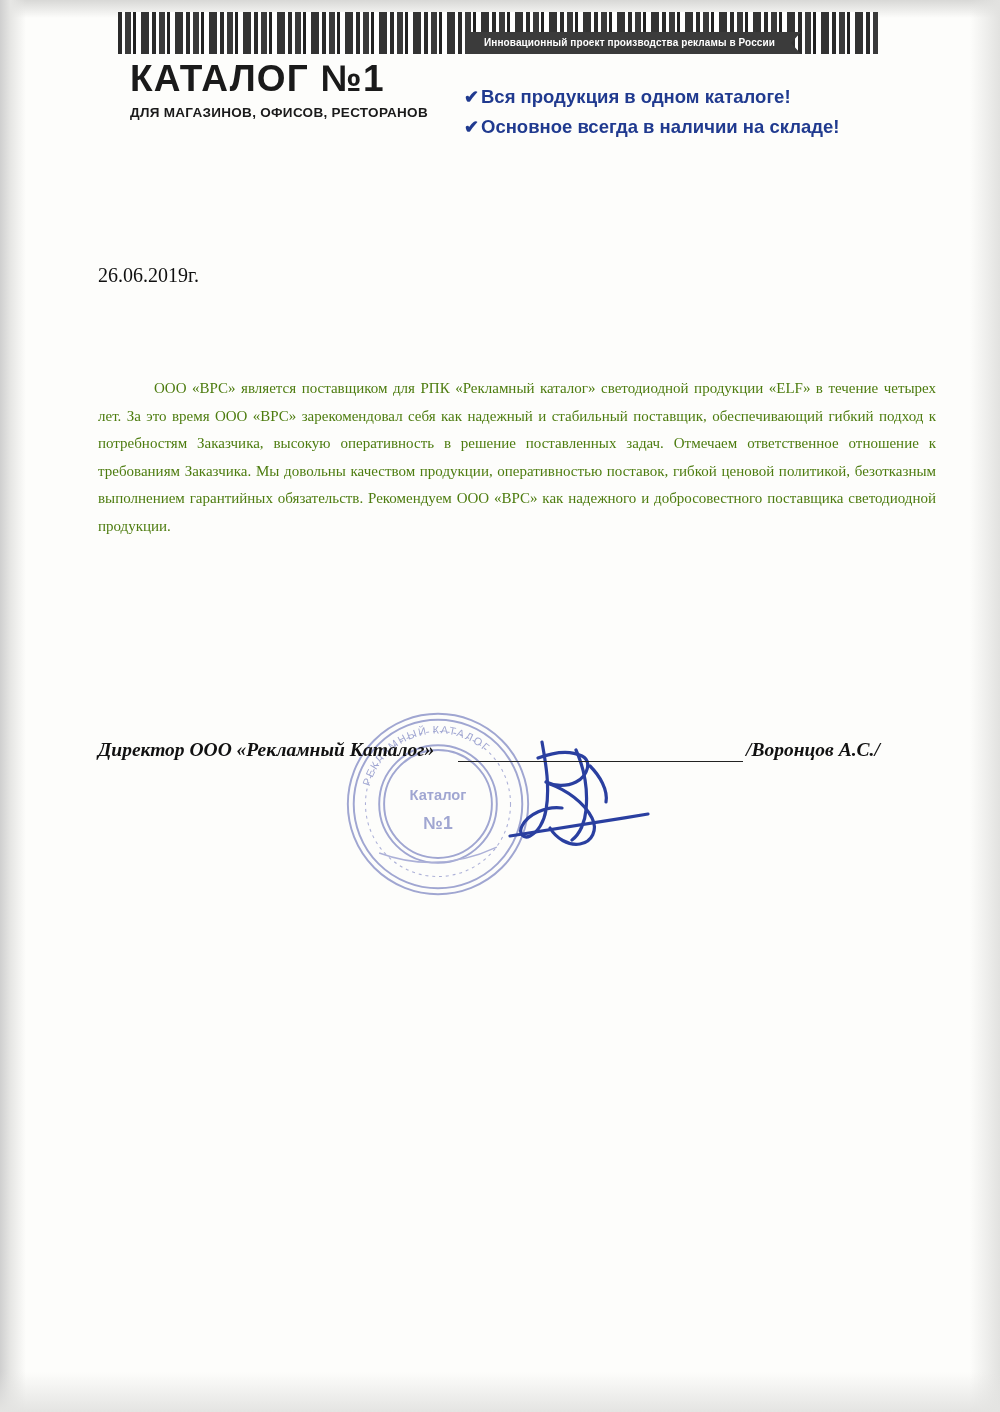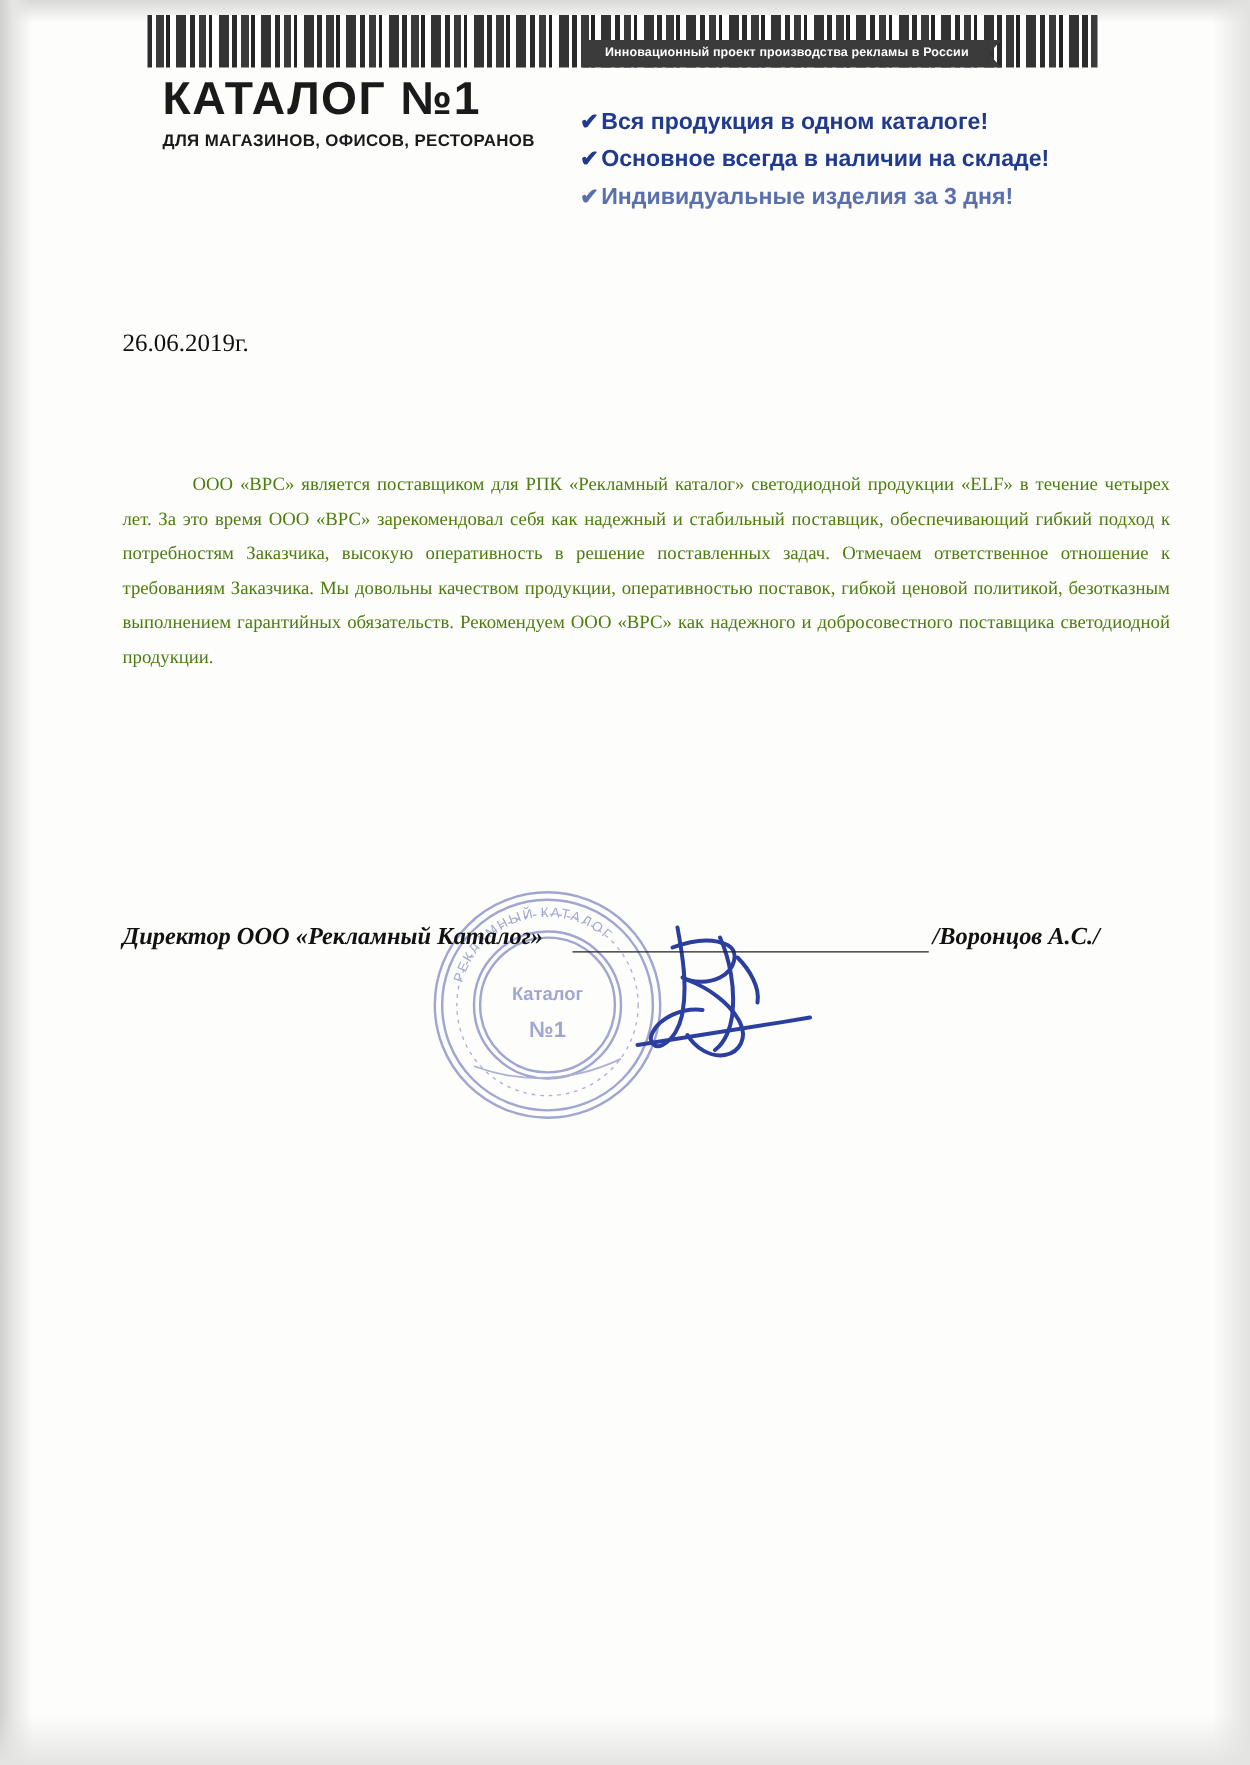"✔Индивидуальные изделия за 3 дня!" div.bullet { html: <div> <span>✔</span><span>Индивидуальные изделия за 3 дня!</span> </div> -> none }
